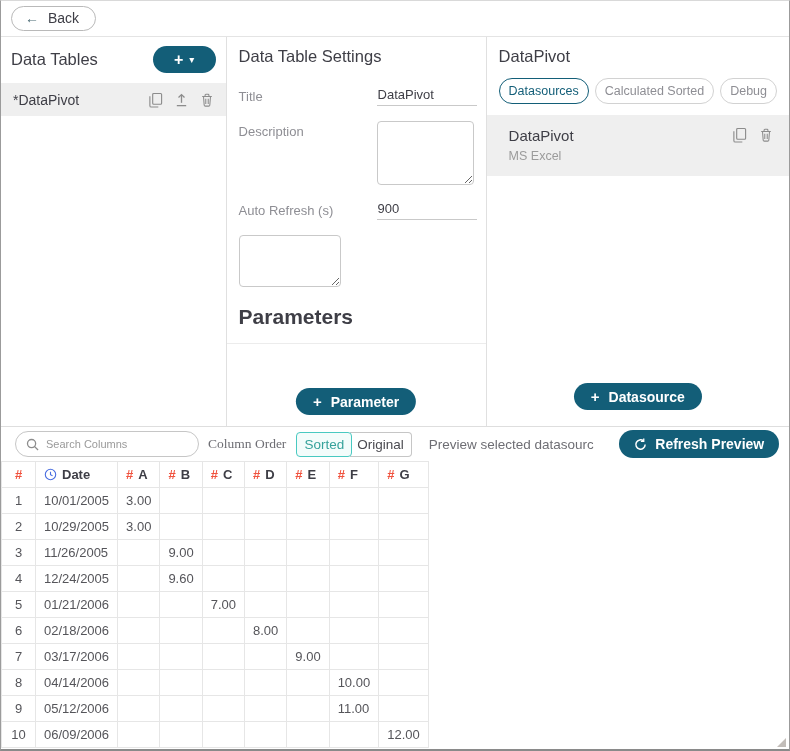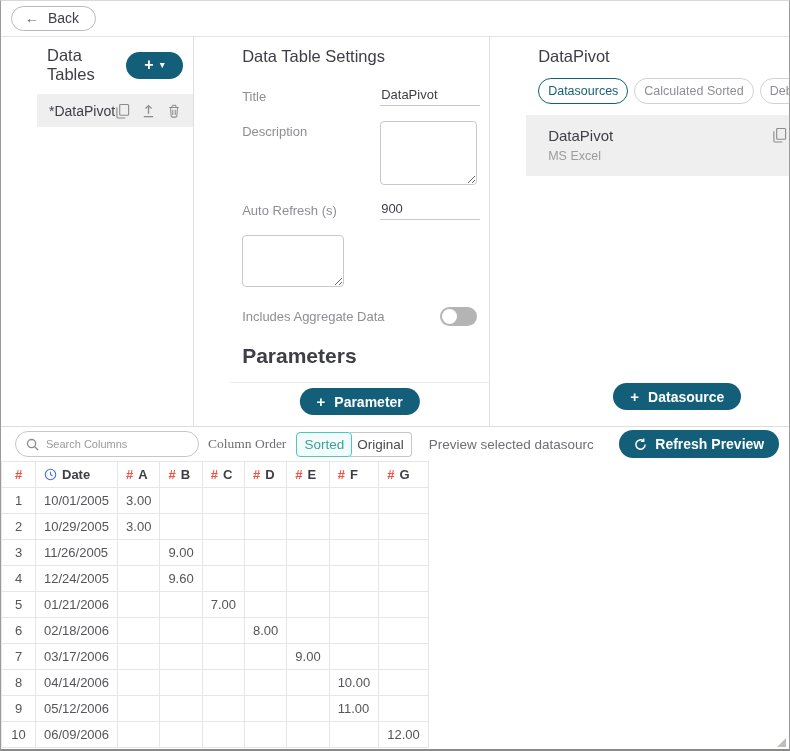"Data Tables" .panel { margin-left: 36px -> none }
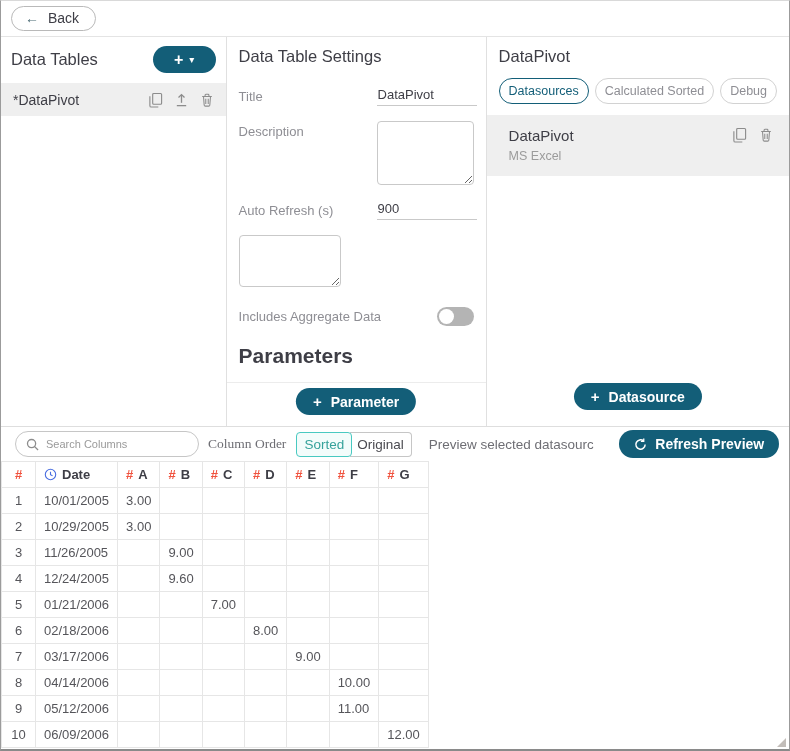"Includes Aggregate Data" div.form-row { html: <div> <label>Includes Aggregate Data</label> <button> <span></span> </button> </div> -> none }
